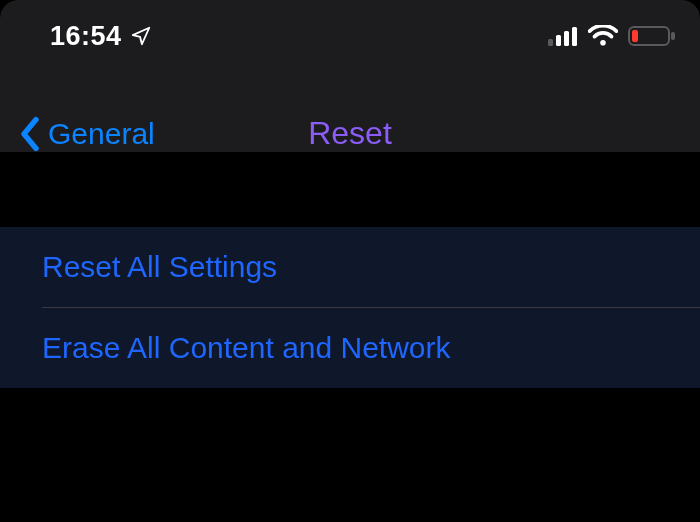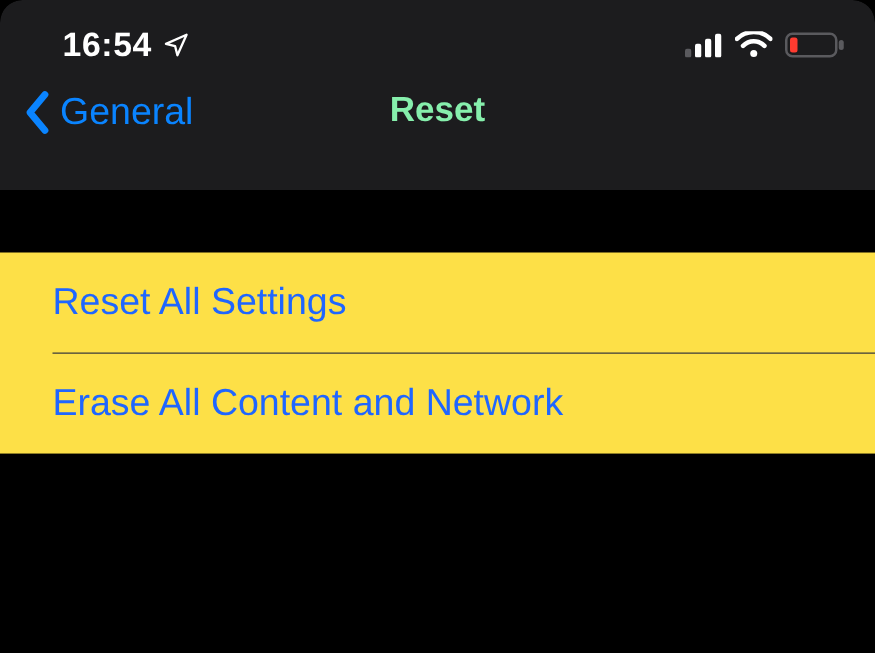"General" .nav-bar { align-items: flex-start -> flex-end }
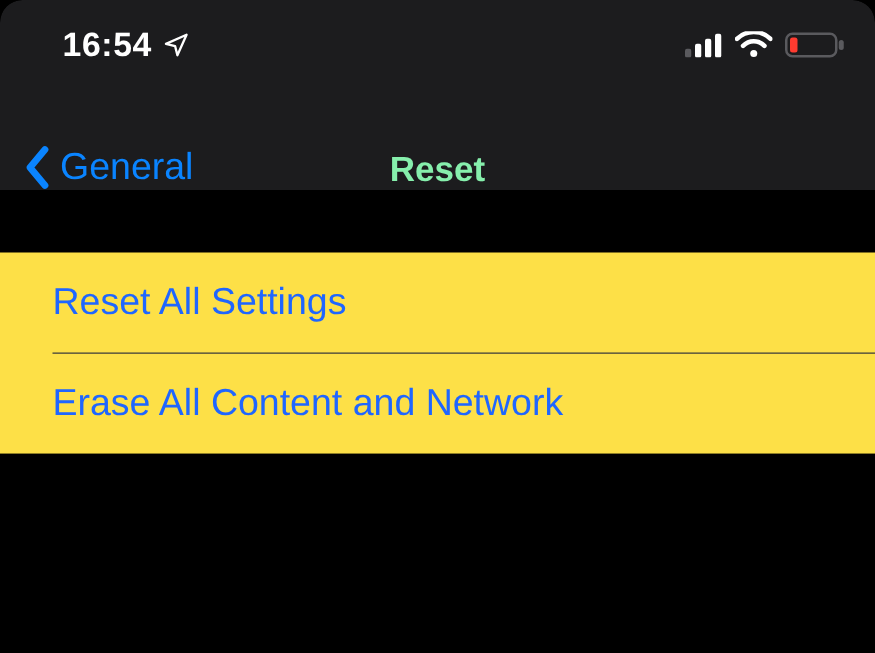"Reset" .nav-title { color: #86efac -> #8b5cf6; font-size: 28px -> 32px; font-weight: 700 -> 400 }
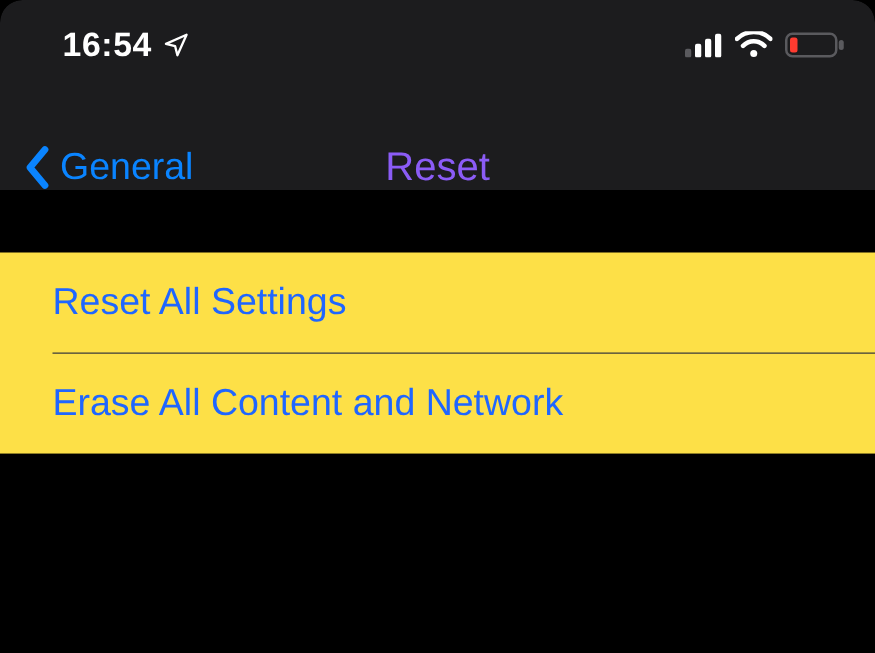"Reset All Settings" .list-group { background: #fde047 -> #0f172a; margin-top: none -> 25px }
